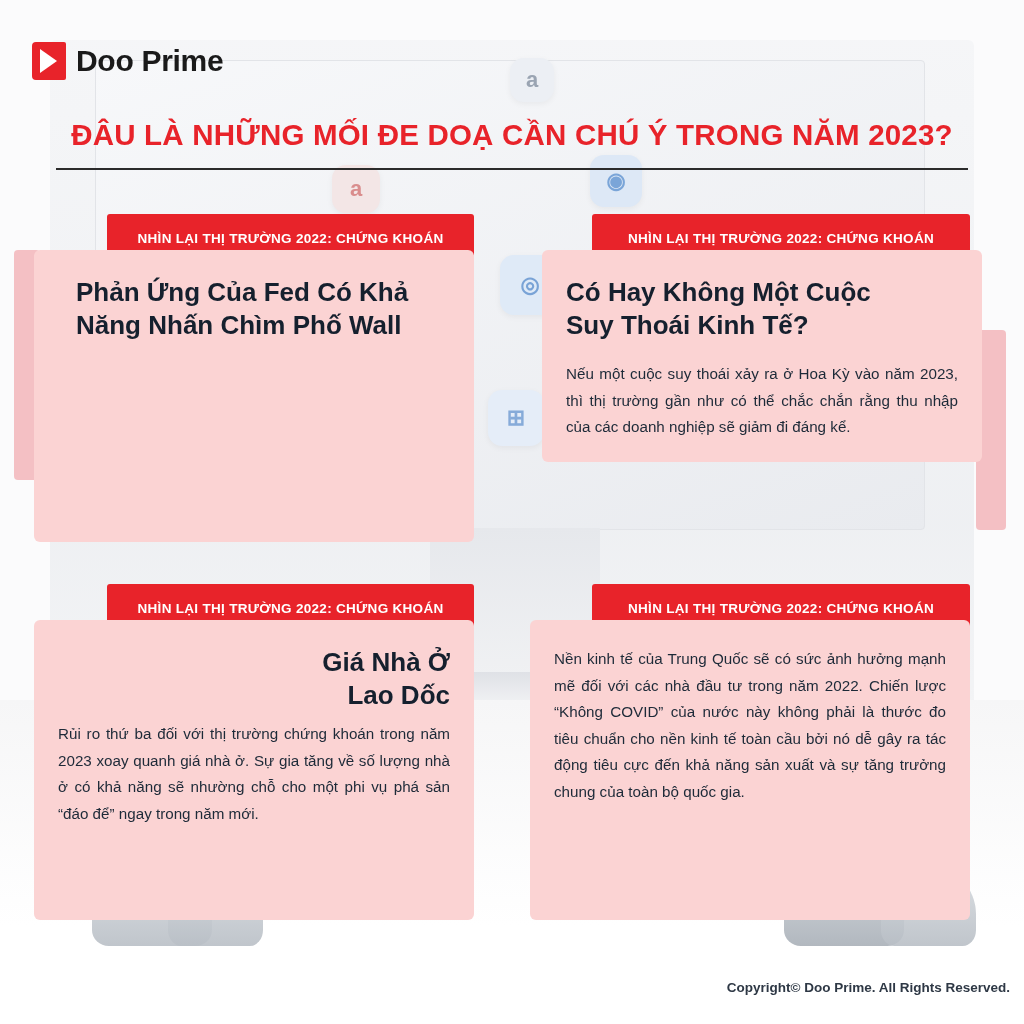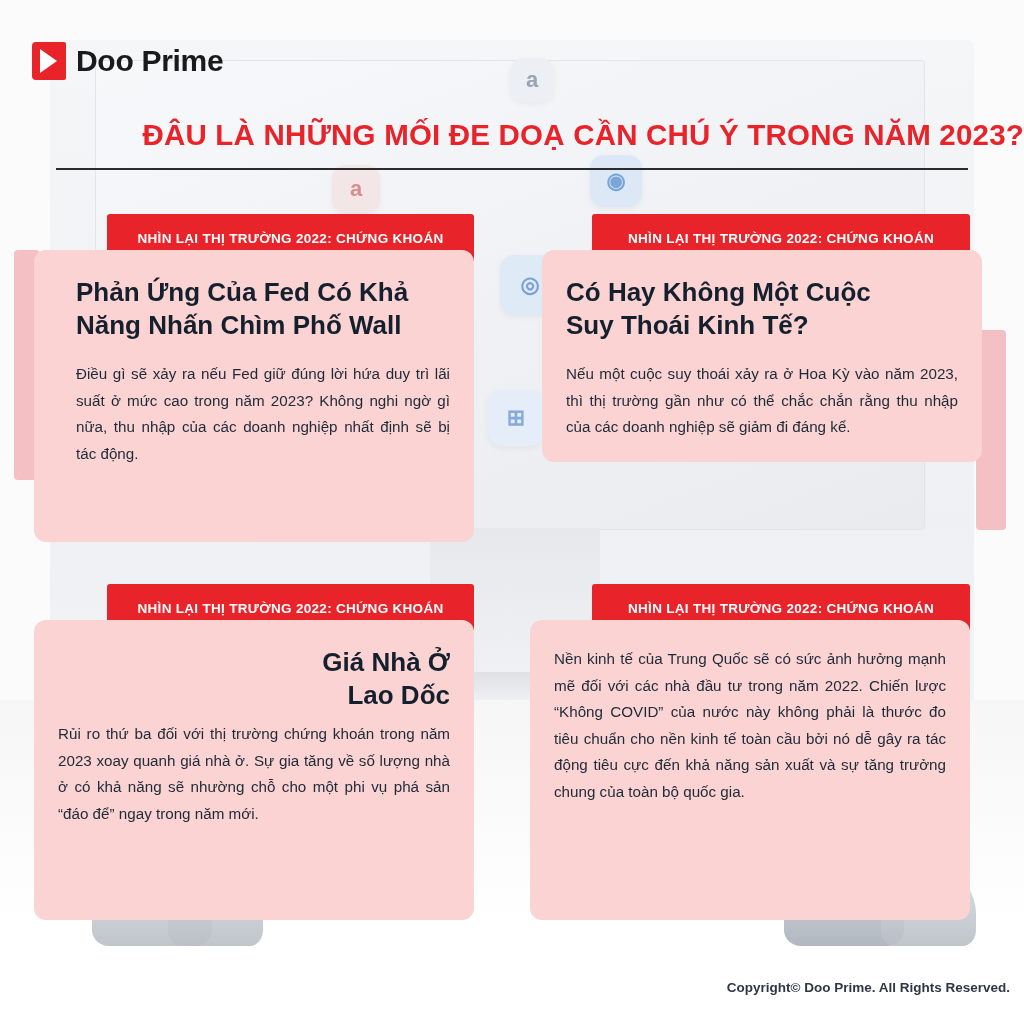"ĐÂU LÀ NHỮNG MỐI ĐE" .headline { text-align: right -> center }
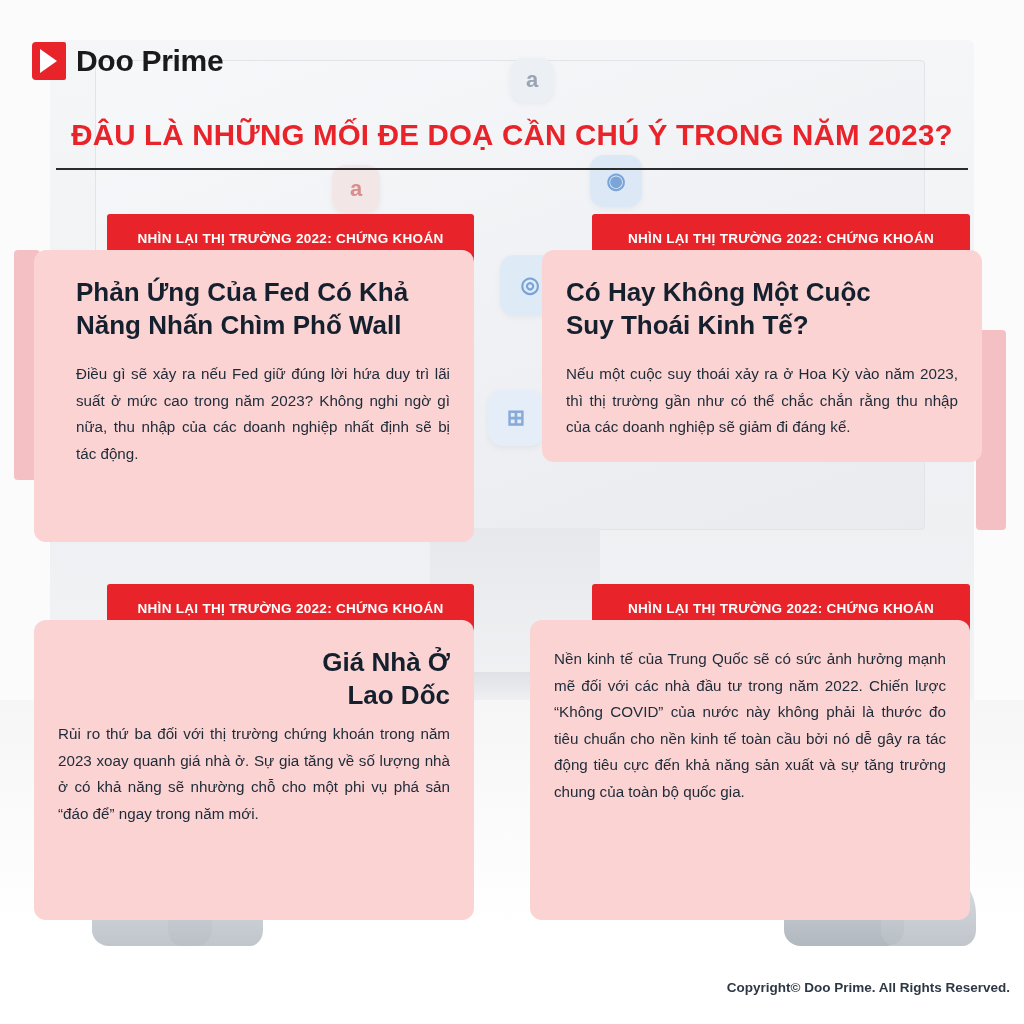"Phản Ứng Của Fed Có" .card-body { border-radius: 12px -> 6px }
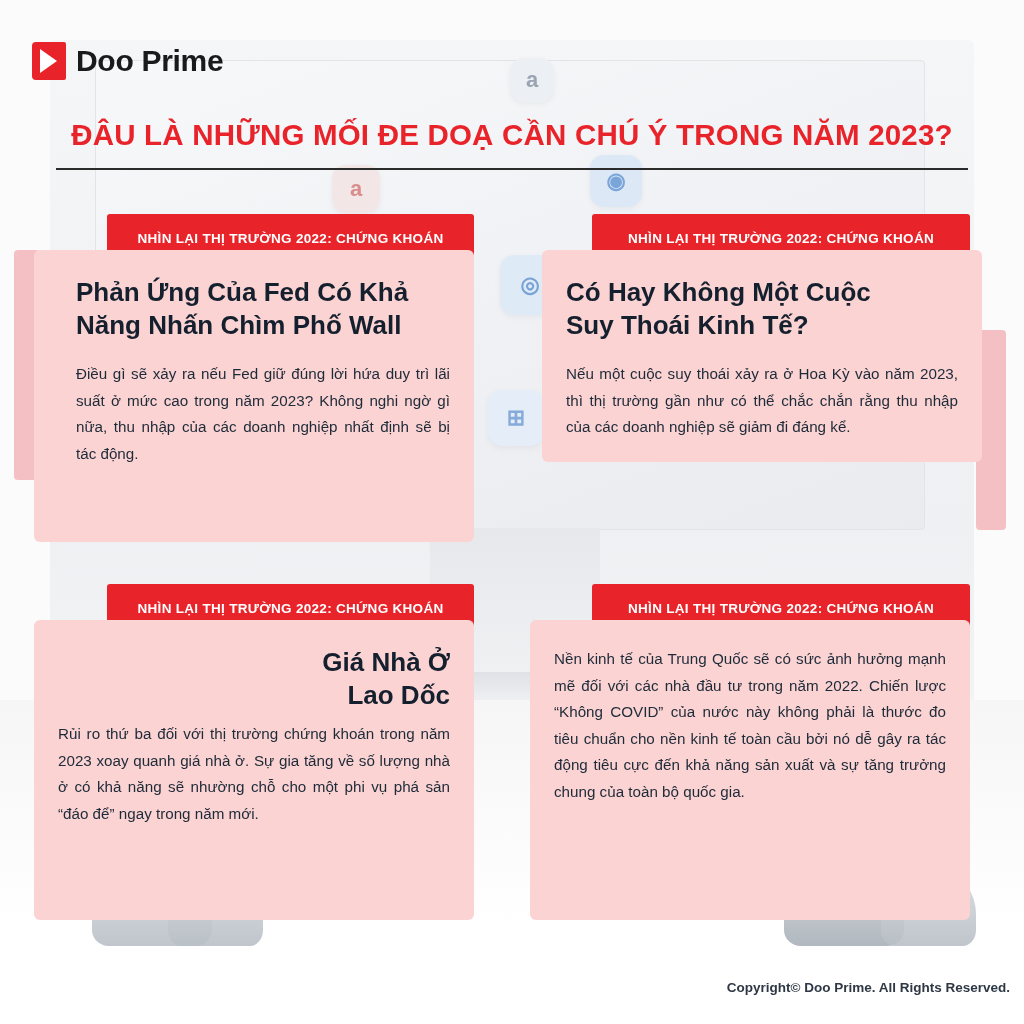"Điều gì sẽ xảy ra" div.card-text { html: <div>Điều gì sẽ xảy ra nếu Fed giữ đúng lời hứa duy trì lãi suất ở mức cao trong năm 2023? Không nghi ngờ gì nữa, thu nhập của các doanh nghiệp nhất định sẽ bị tác động.</div> -> none }
